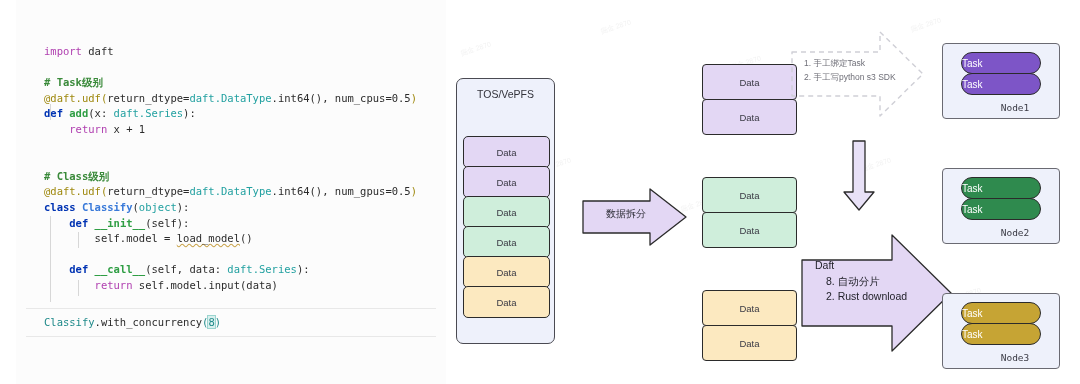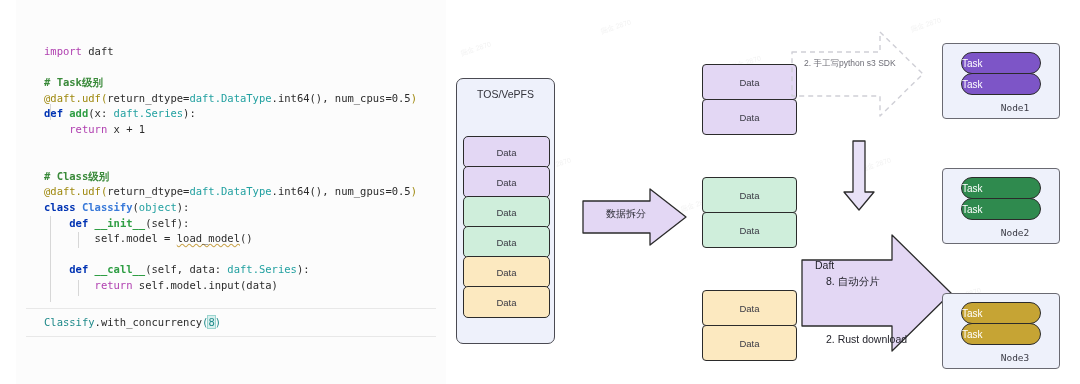"1. 手工绑定Task" div { html: none -> <div>1. 手工绑定Task</div> }
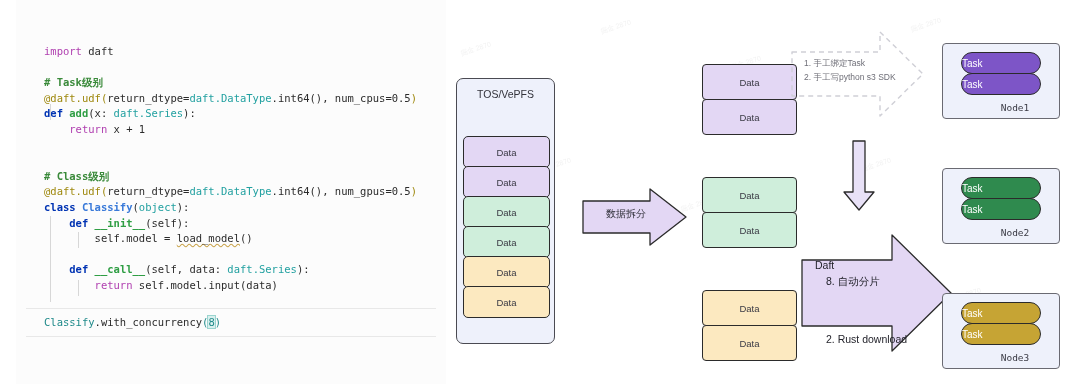"2. Rust download" div { margin-top: 43px -> none }
